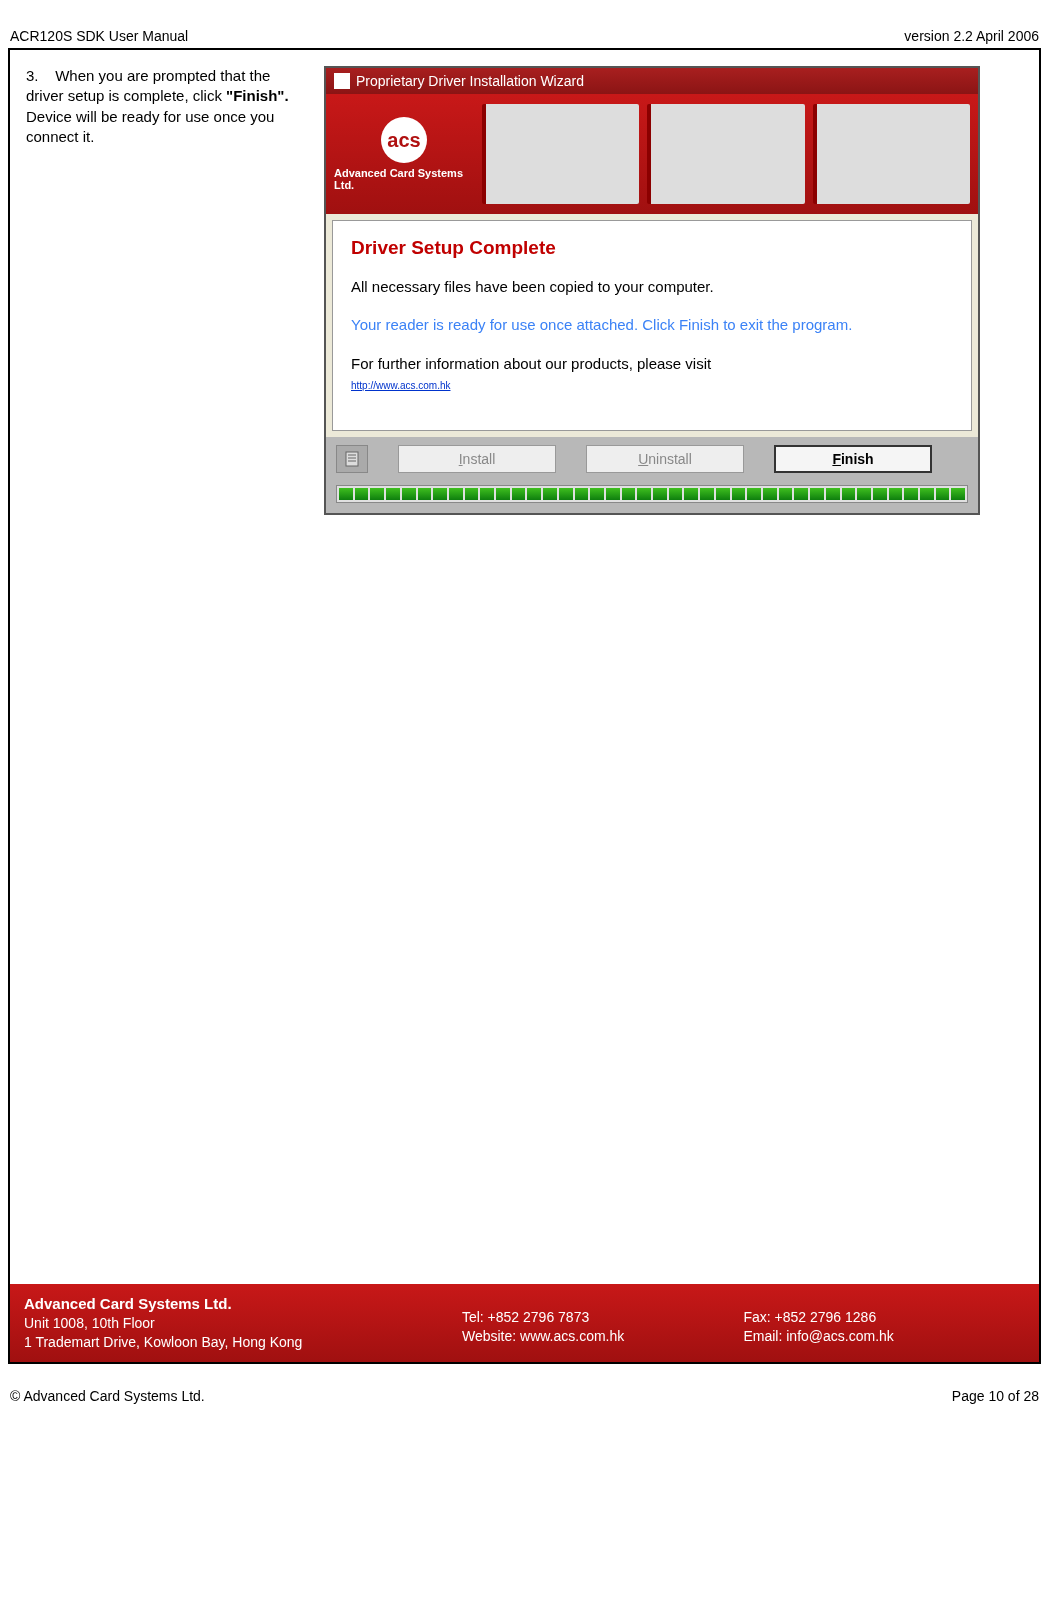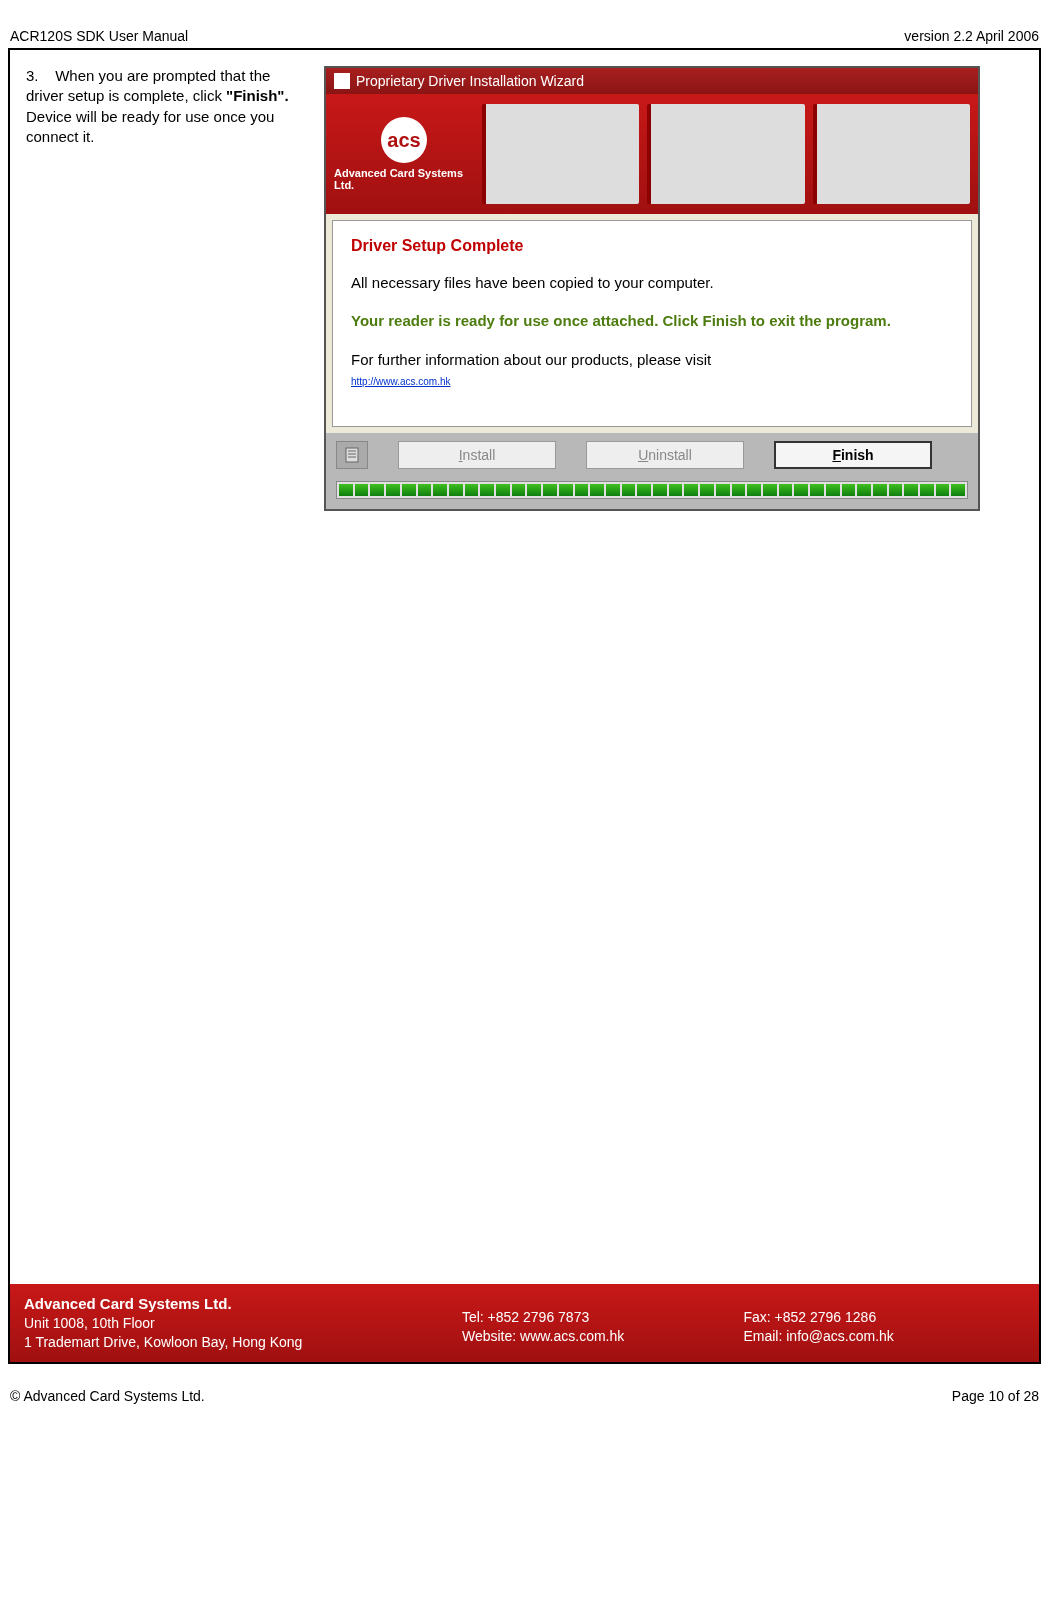"Driver Setup Complete" .wizard-body h2 { font-size: 16px -> 19px }
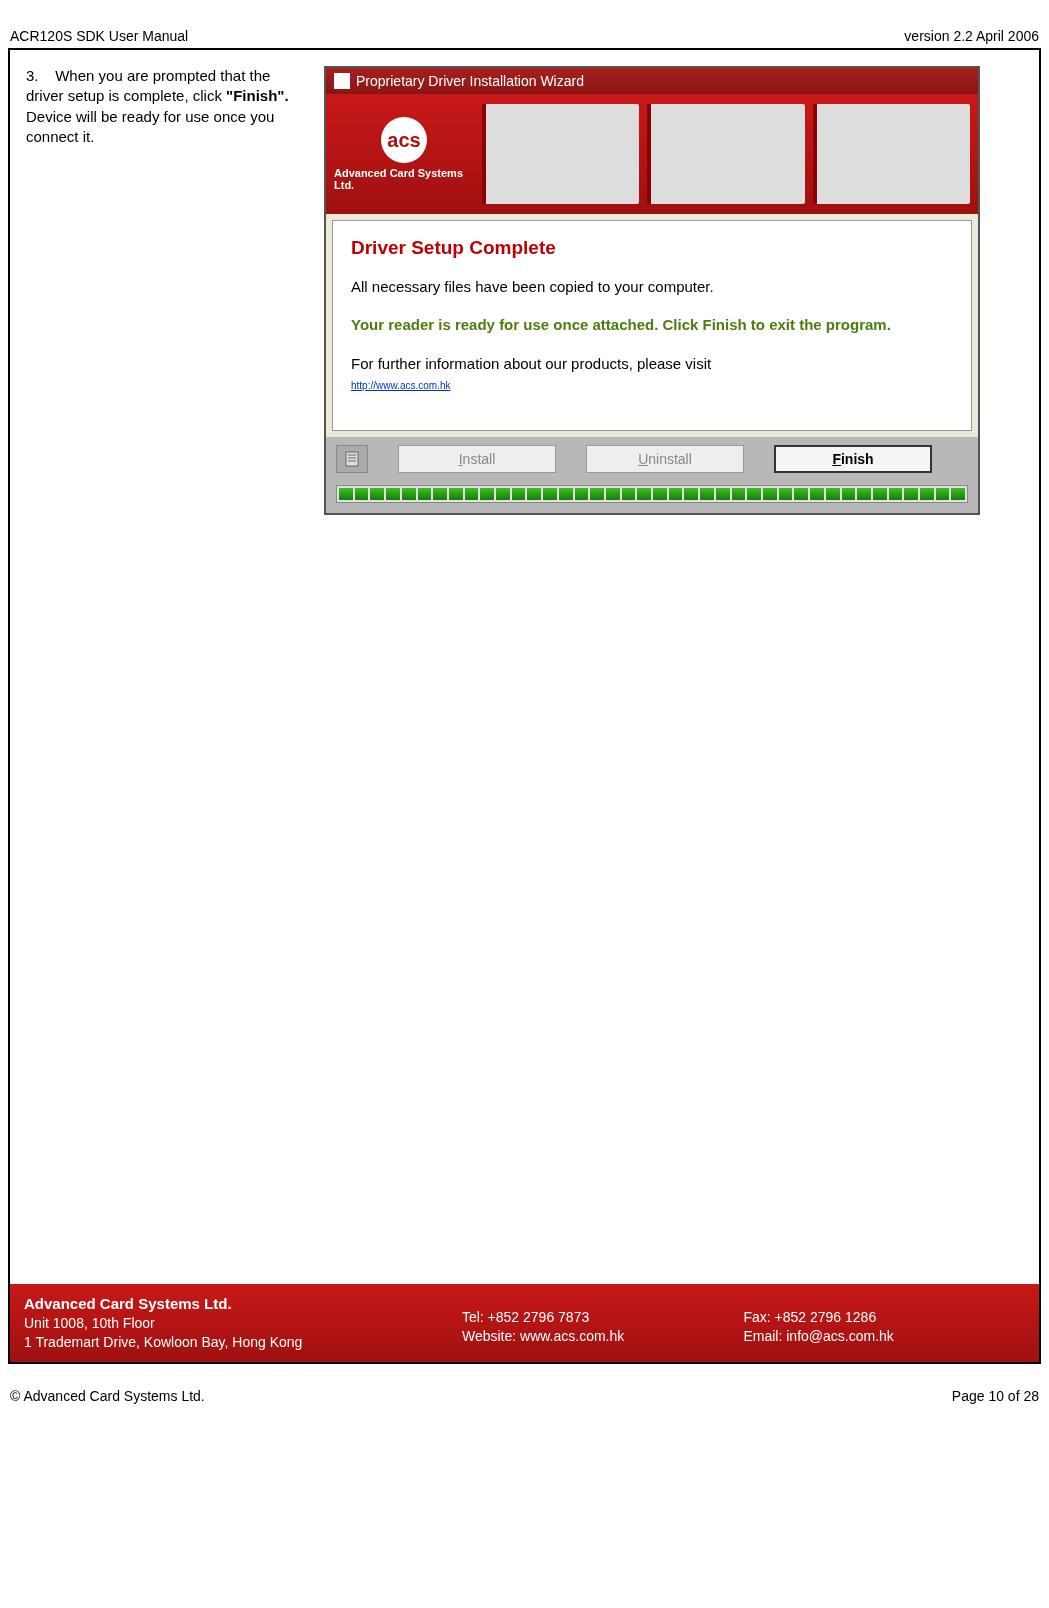"Your reader is ready for" .wizard-body .line2 { color: #4d7c0f -> #3b82f6; font-weight: bold -> normal }
